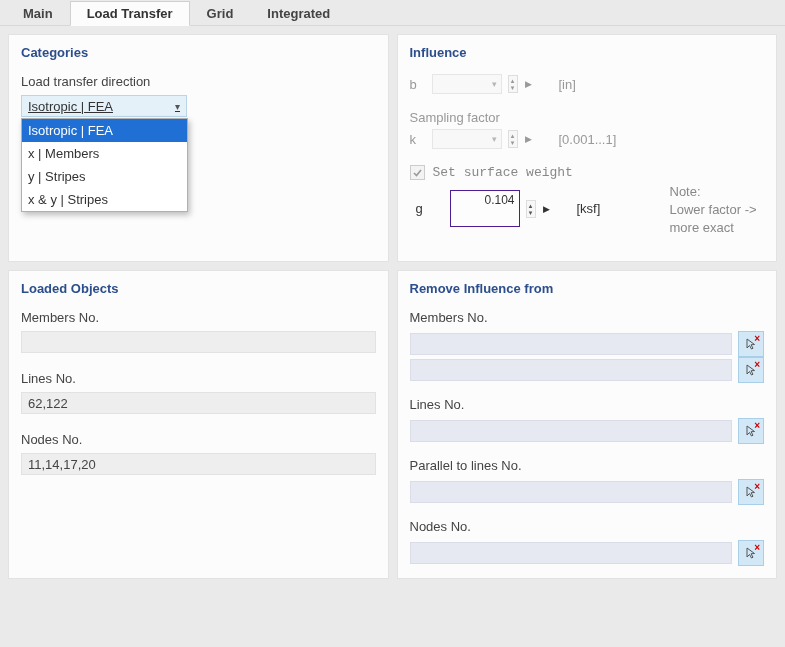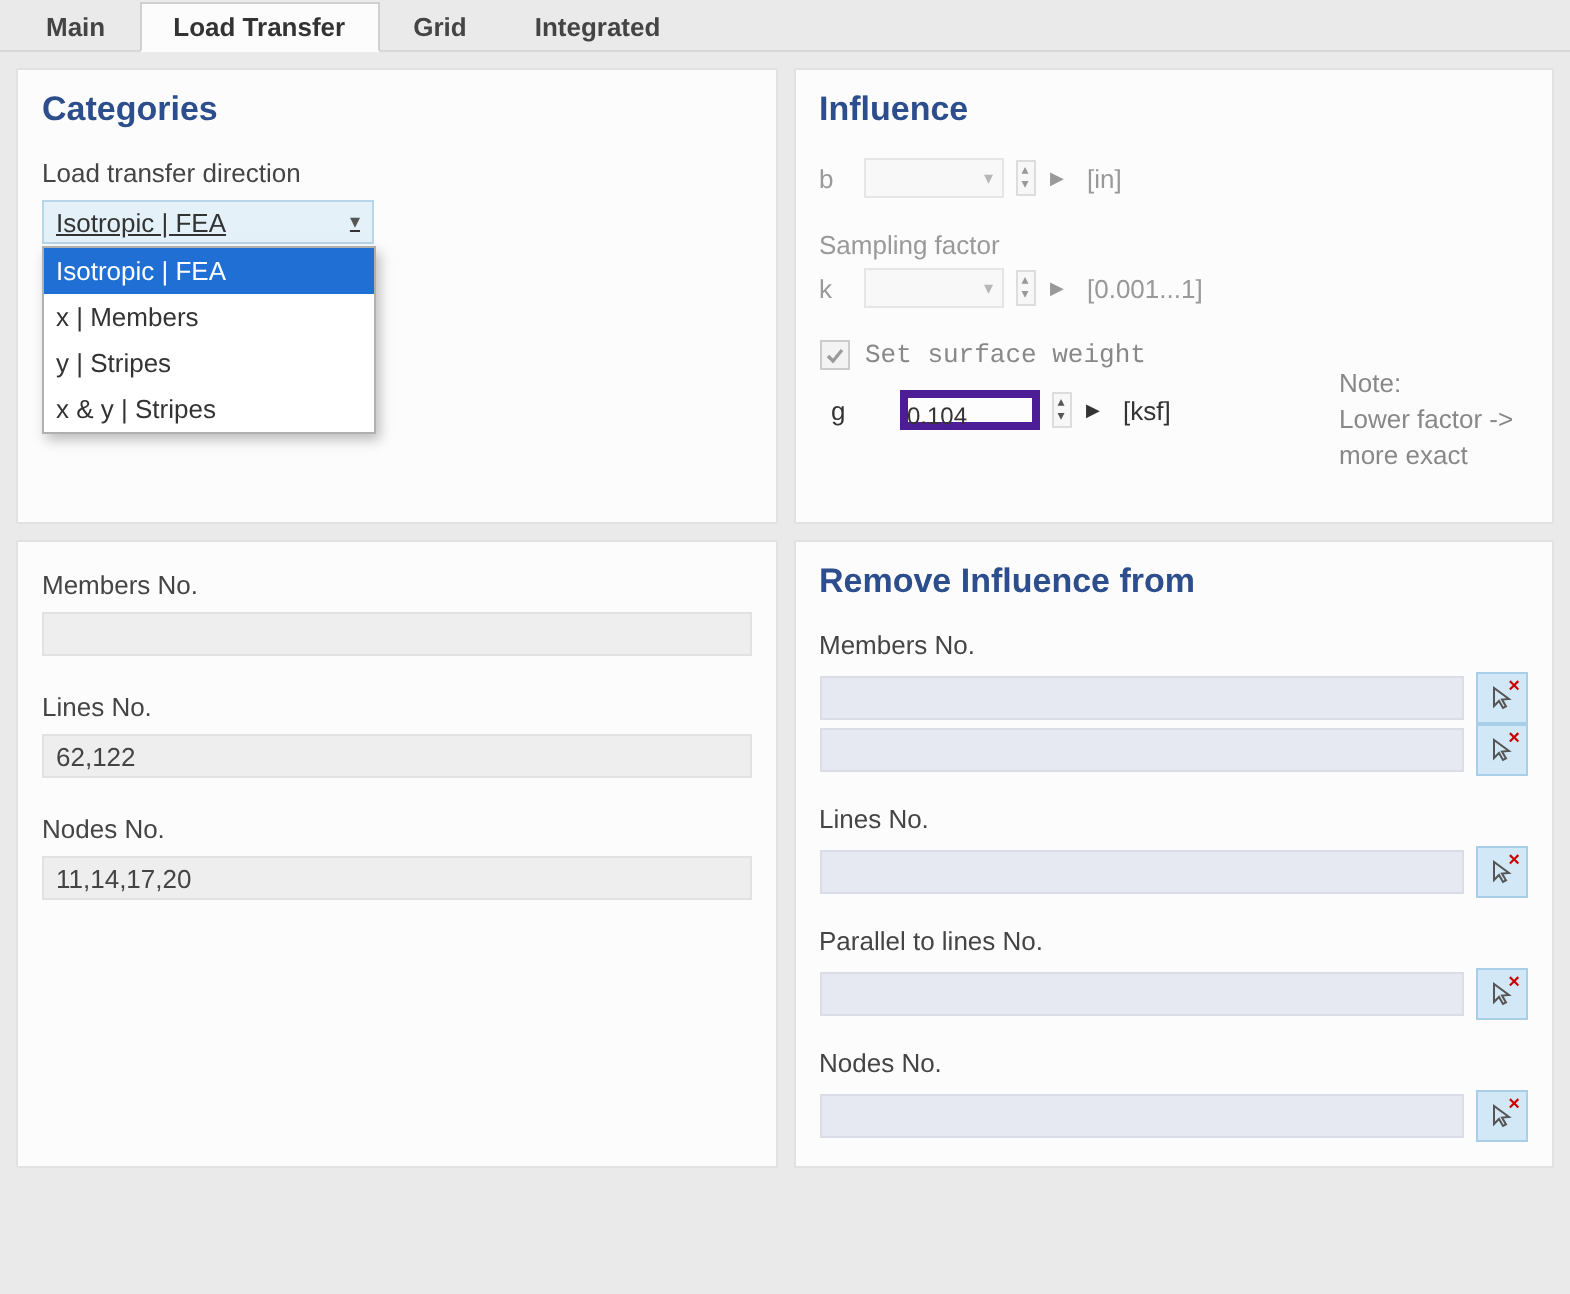"Categories" .panel-title { font-size: 17px -> 13px }
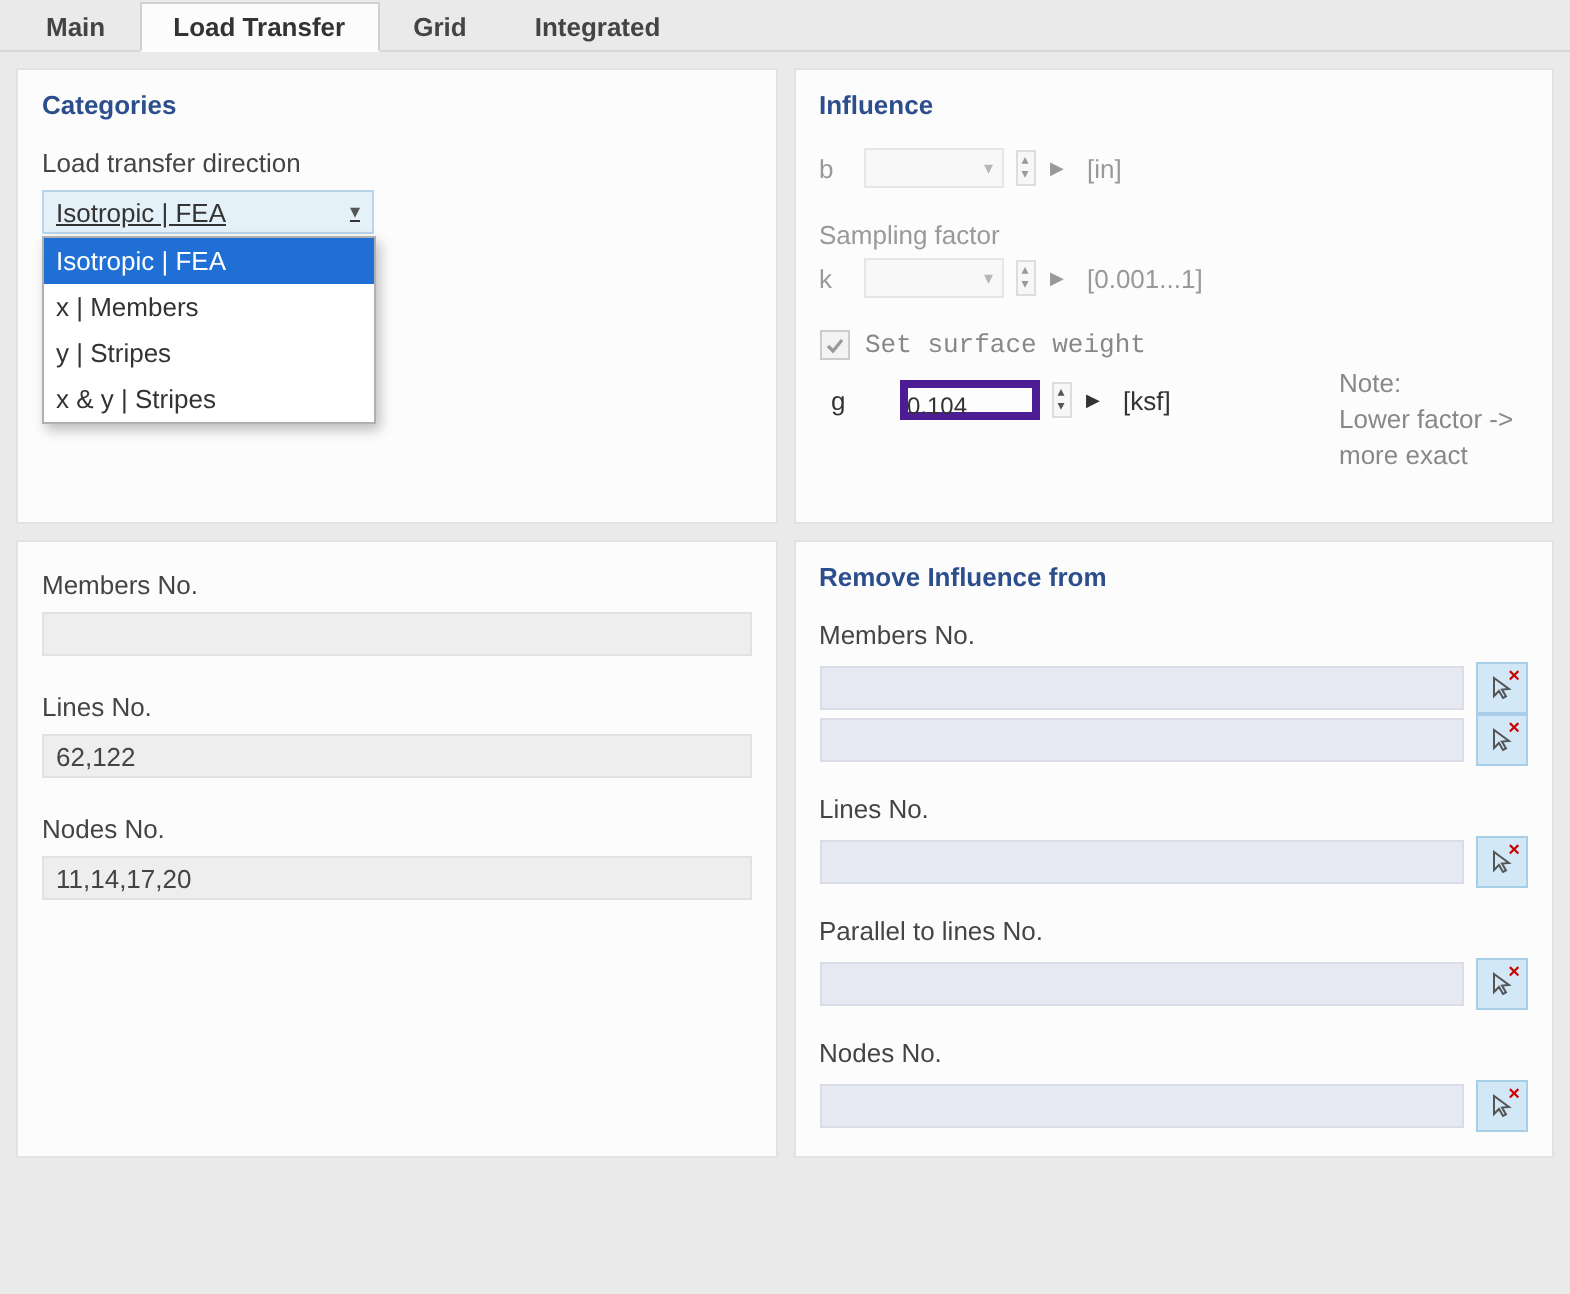"[in]" .unit { margin-left: 4px -> 19px }
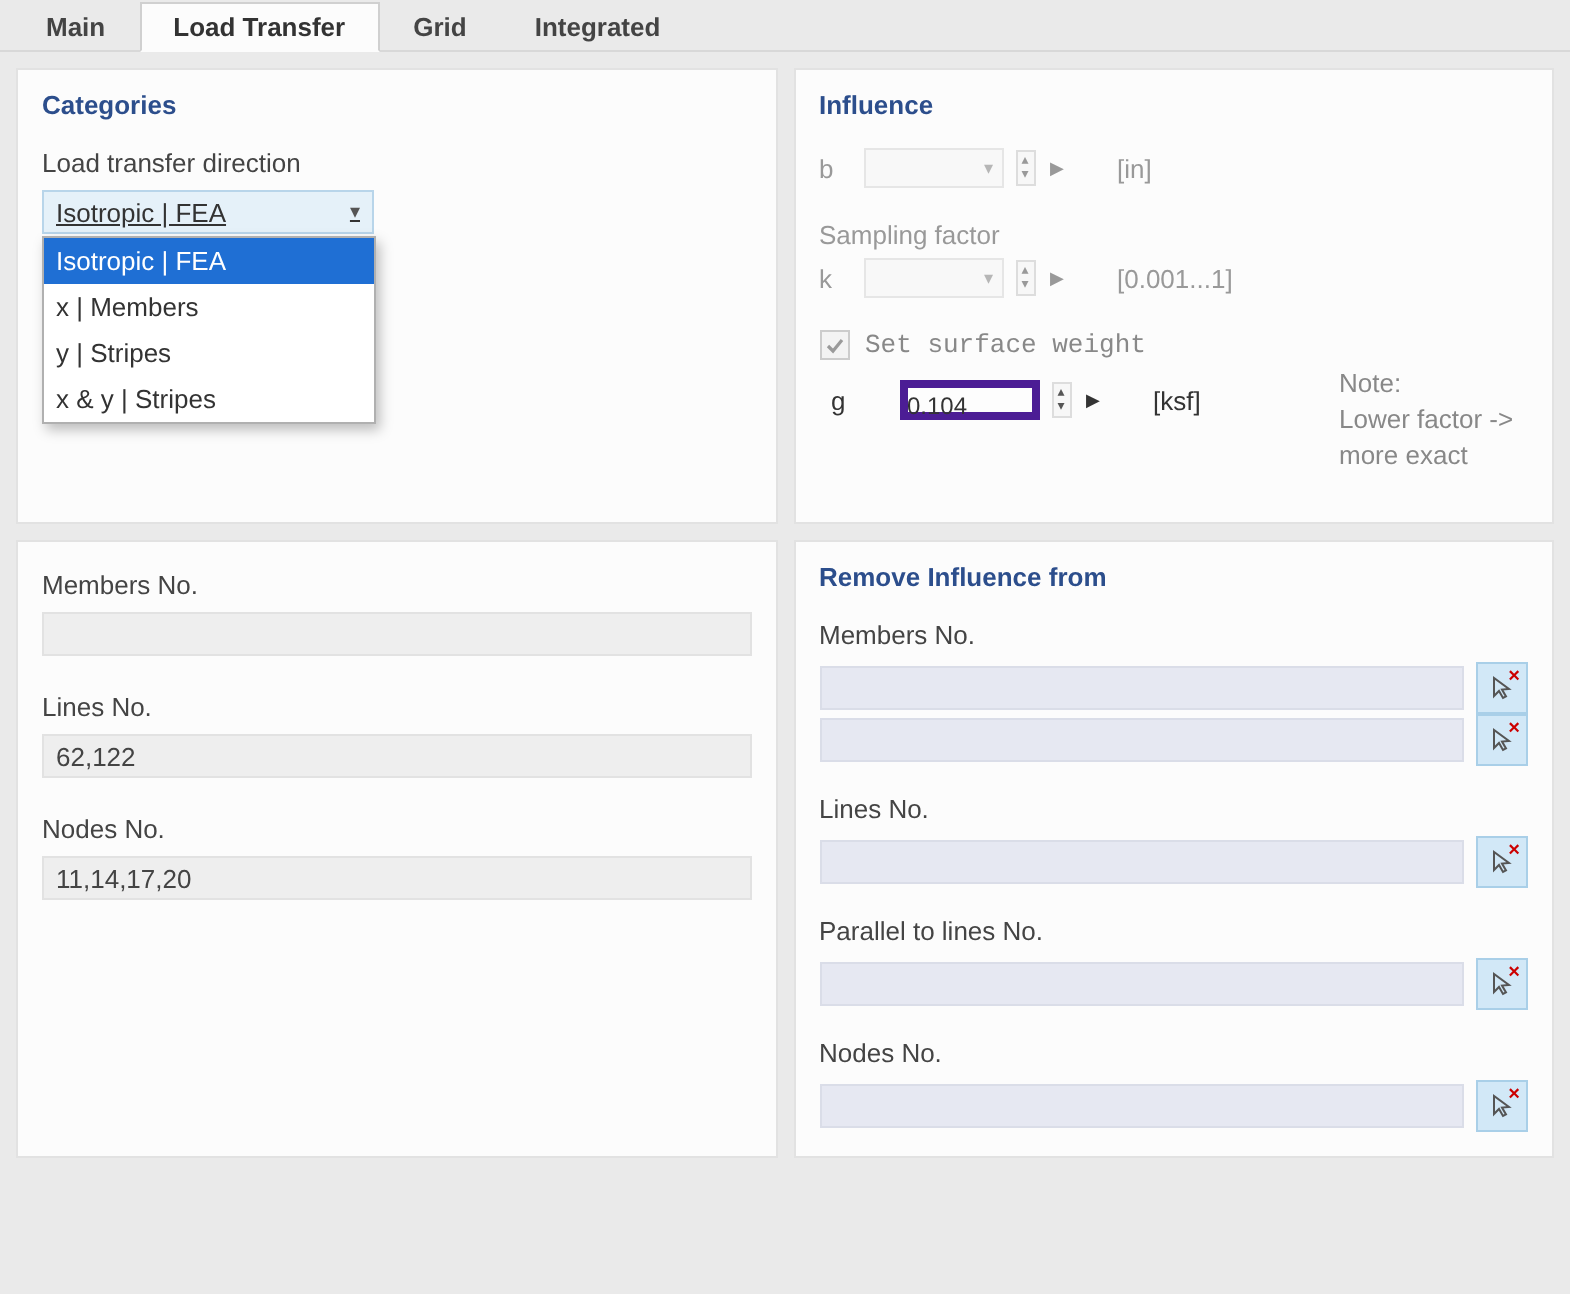"0.104" .num-input { border: 4px solid #4c1d95 -> 1px solid #4c1d95; height: 20px -> 37px; text-align: left -> right }
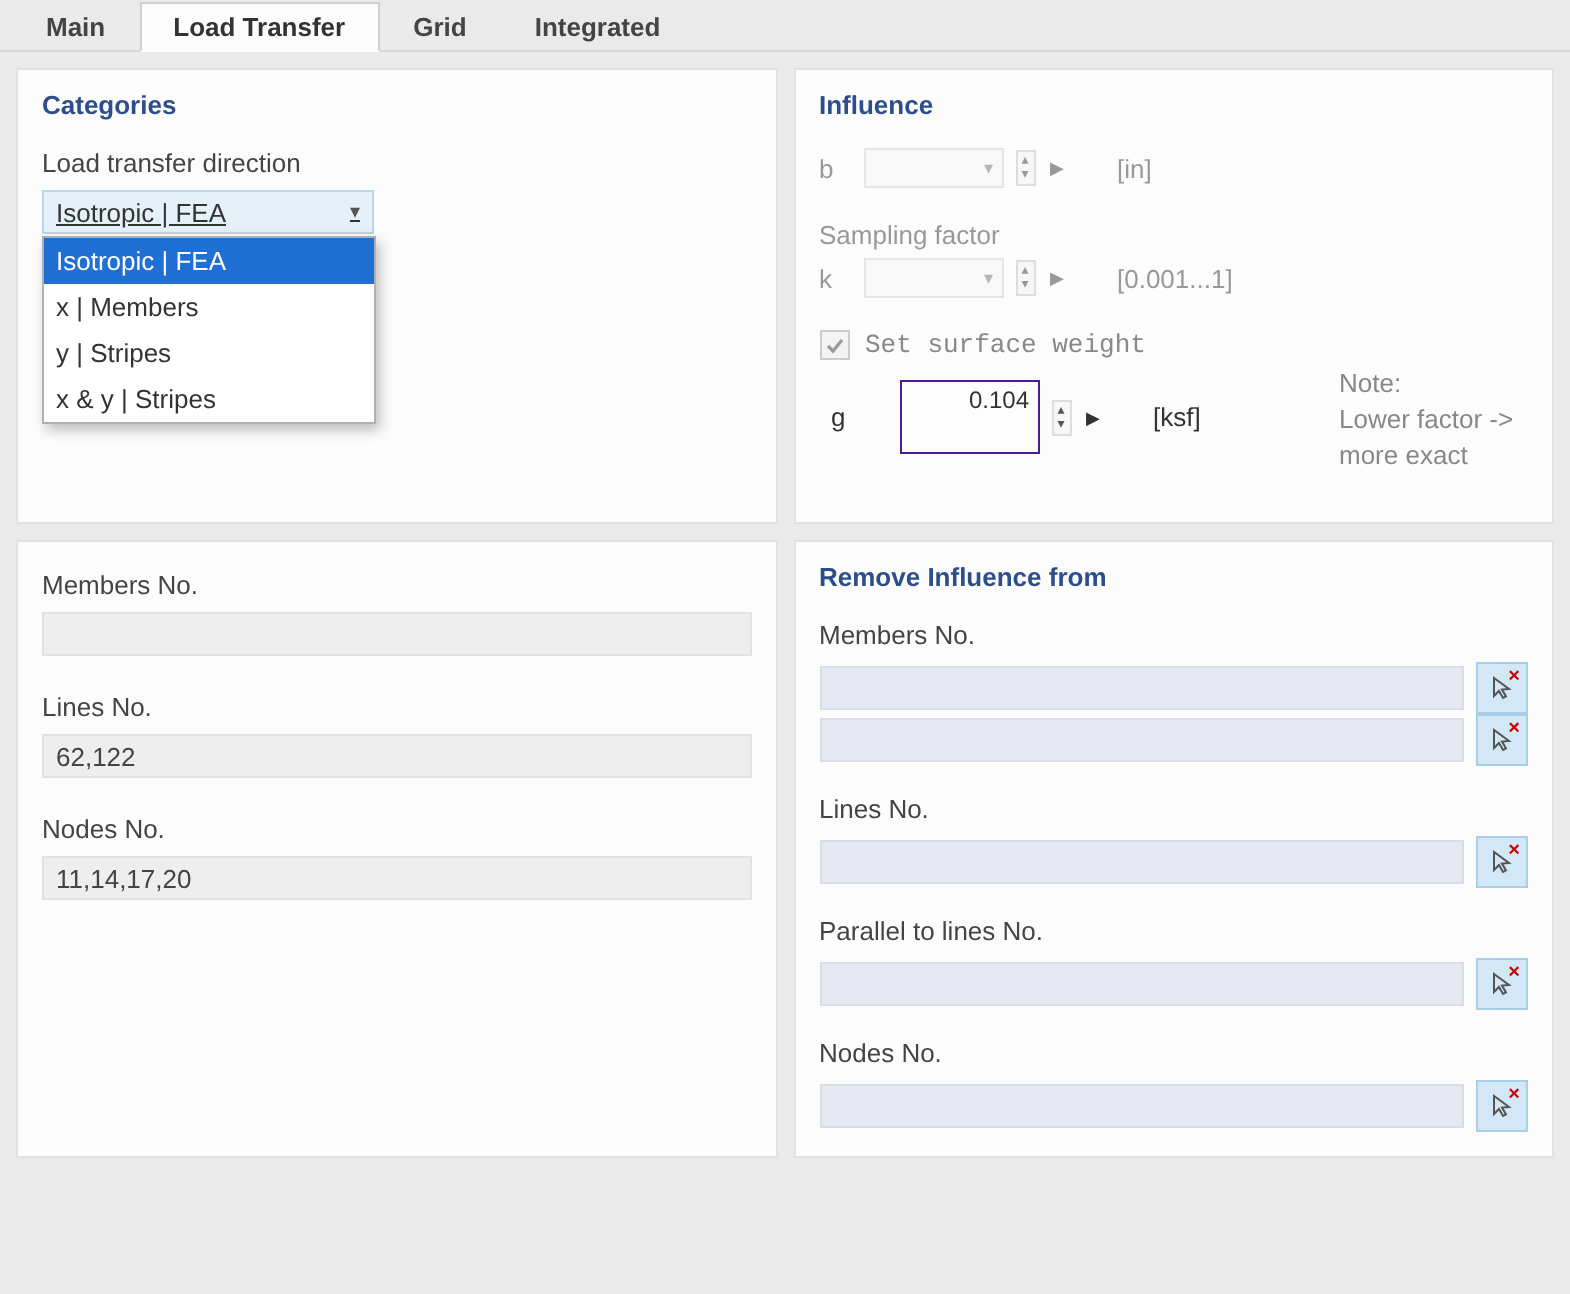"Loaded Objects" div.panel-title { html: none -> <div>Loaded Objects</div> }
